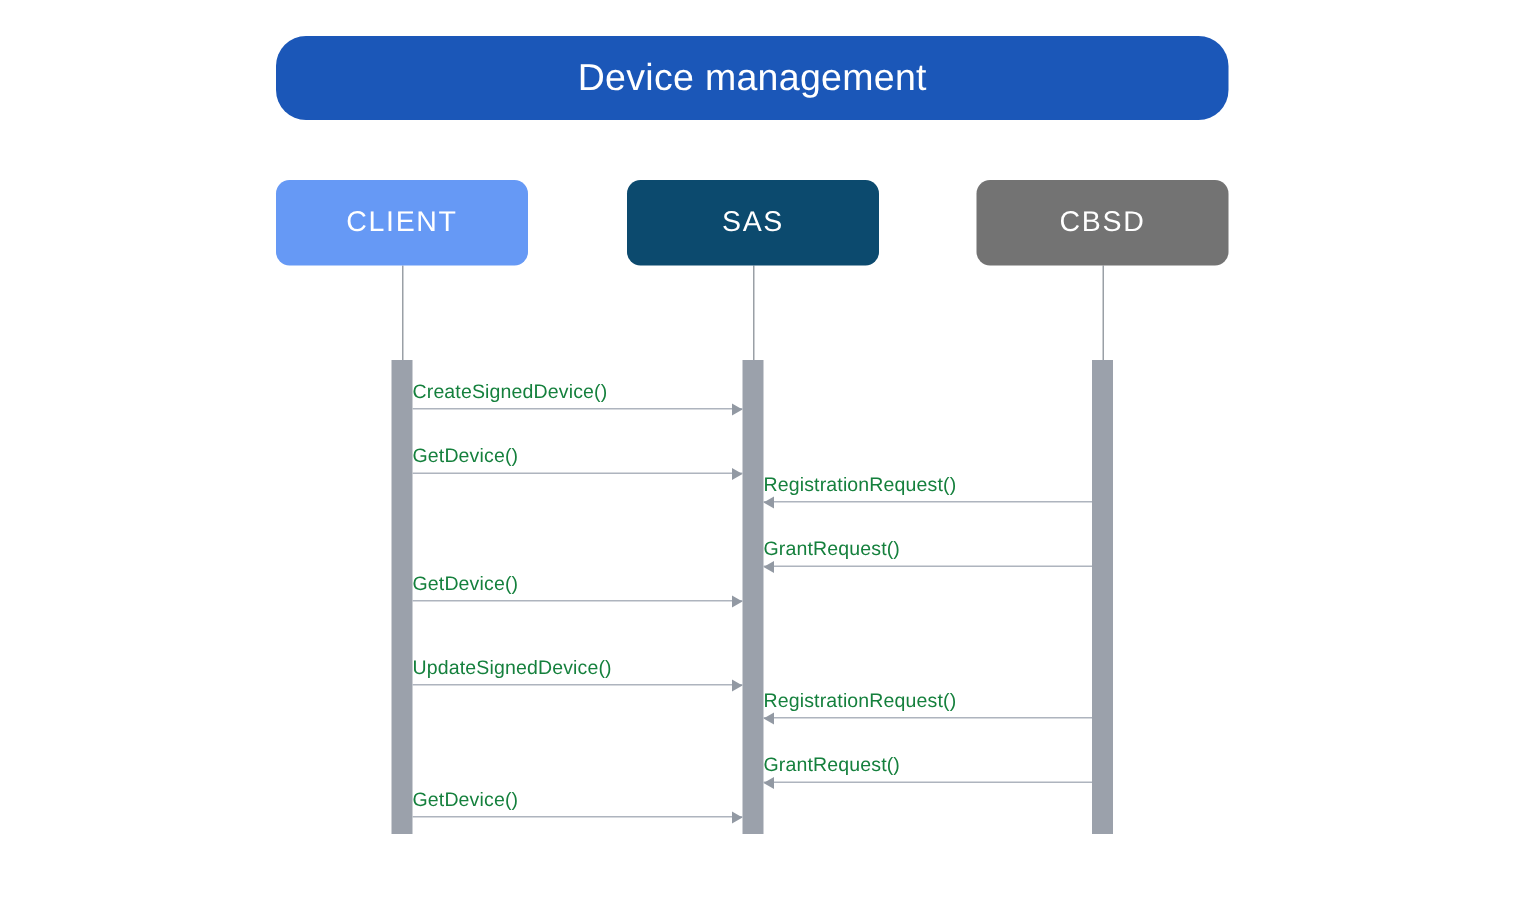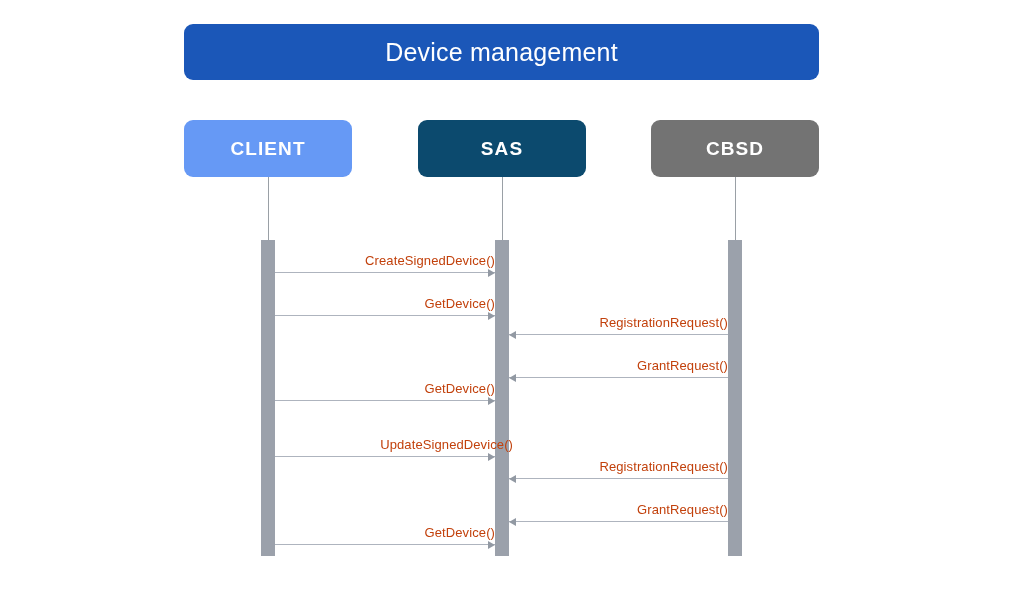"Device management" .title-bar { border-radius: 9px -> 20px }
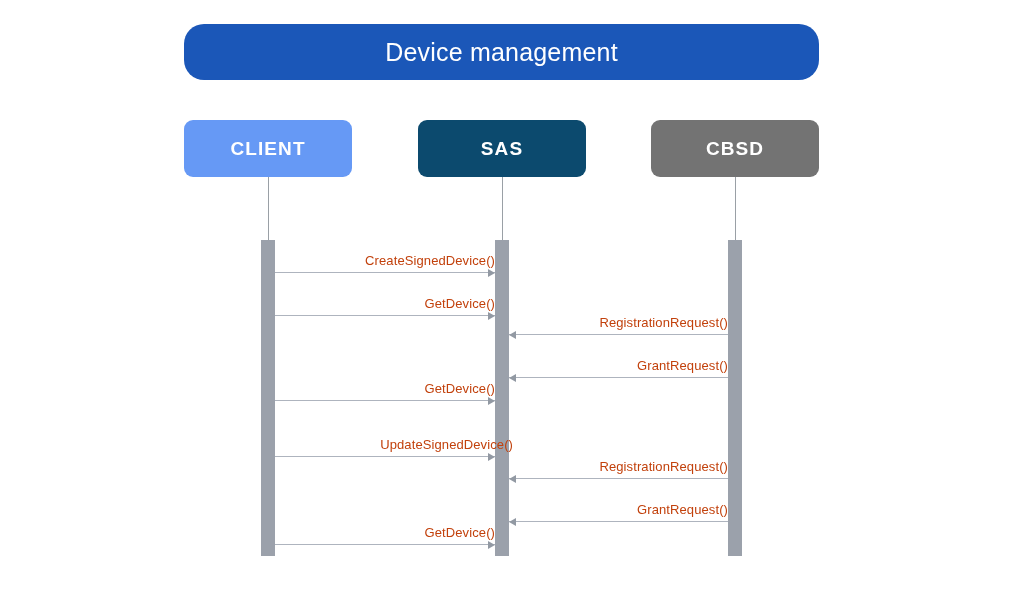"CLIENT" .participant-label { font-weight: bold -> normal }
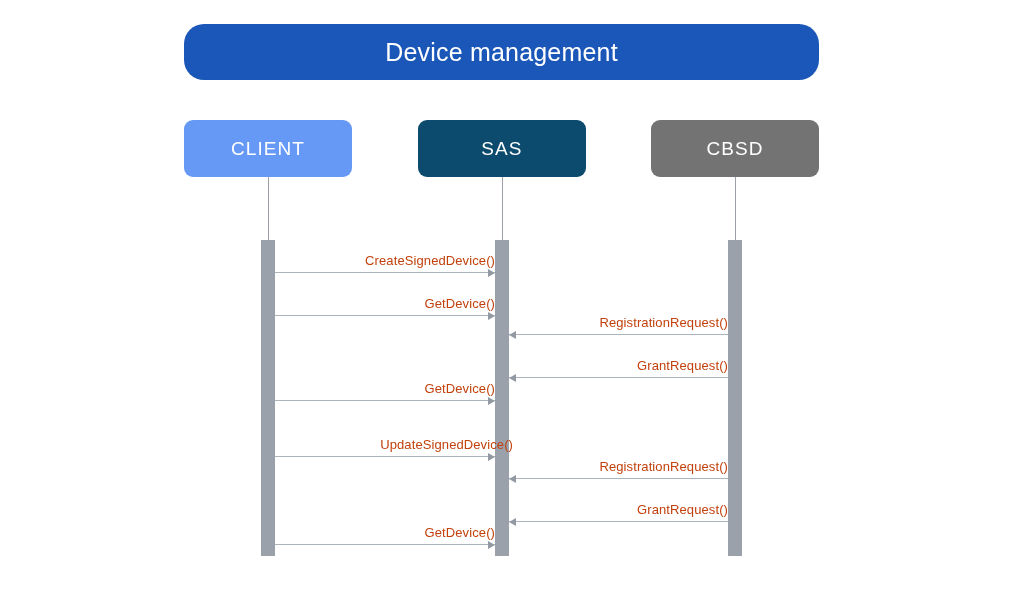"CreateSignedDevice()" .message-label { color: #c2410c -> #15803d; text-align: right -> left }
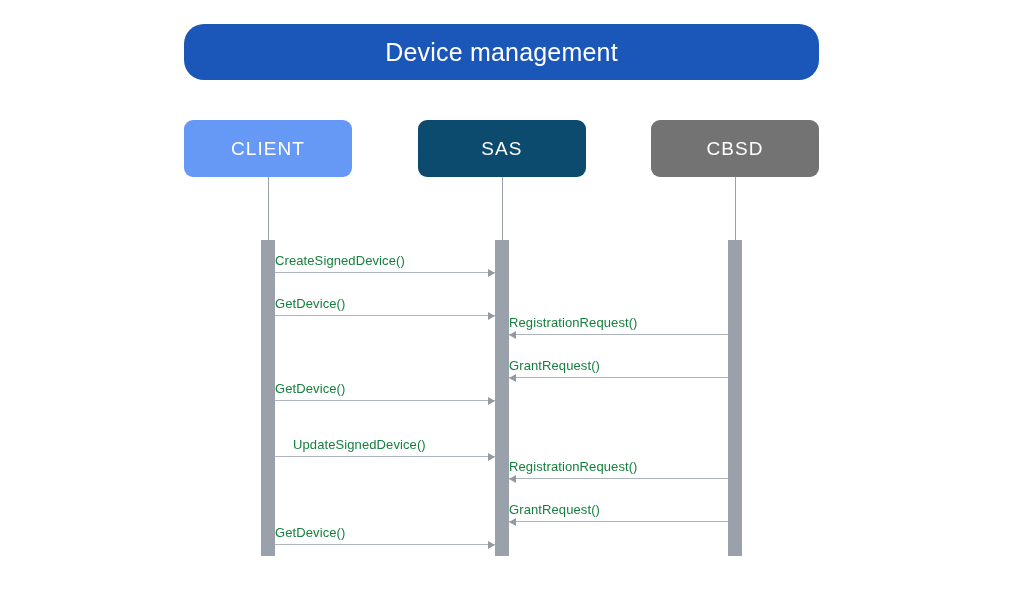"UpdateSignedDevice()" div.message-label { padding-left: 18px -> none }
